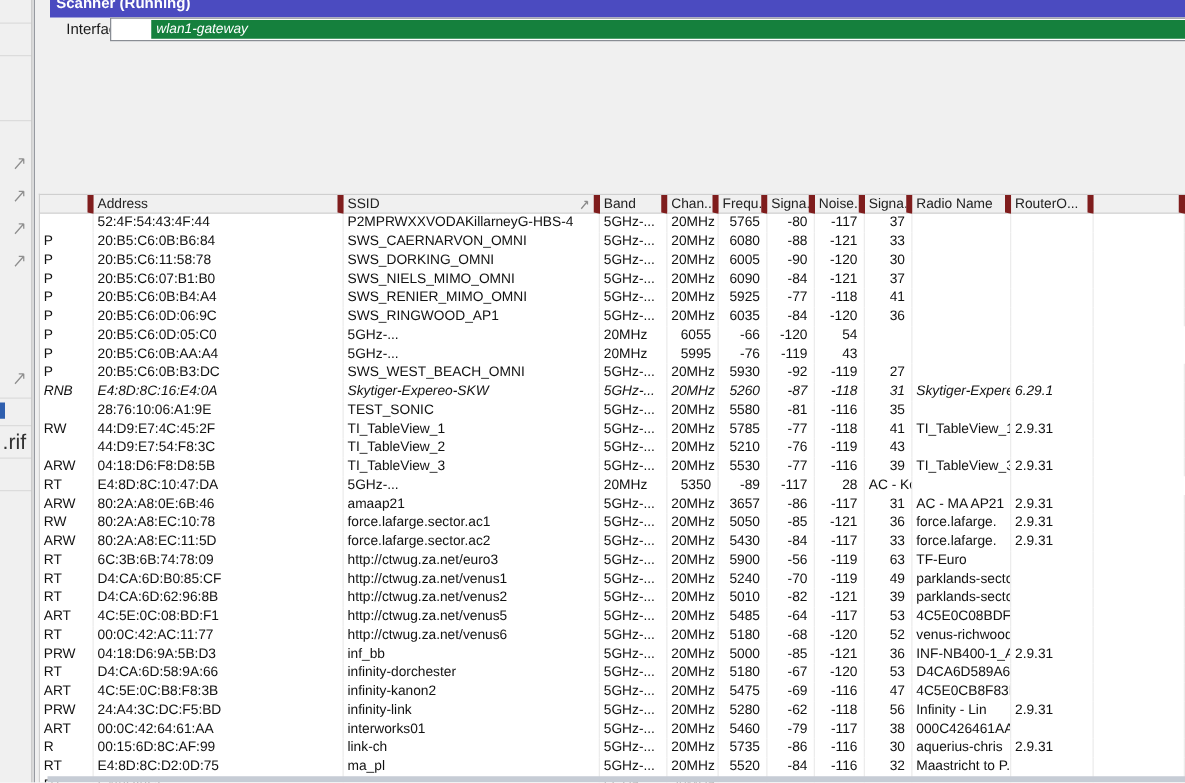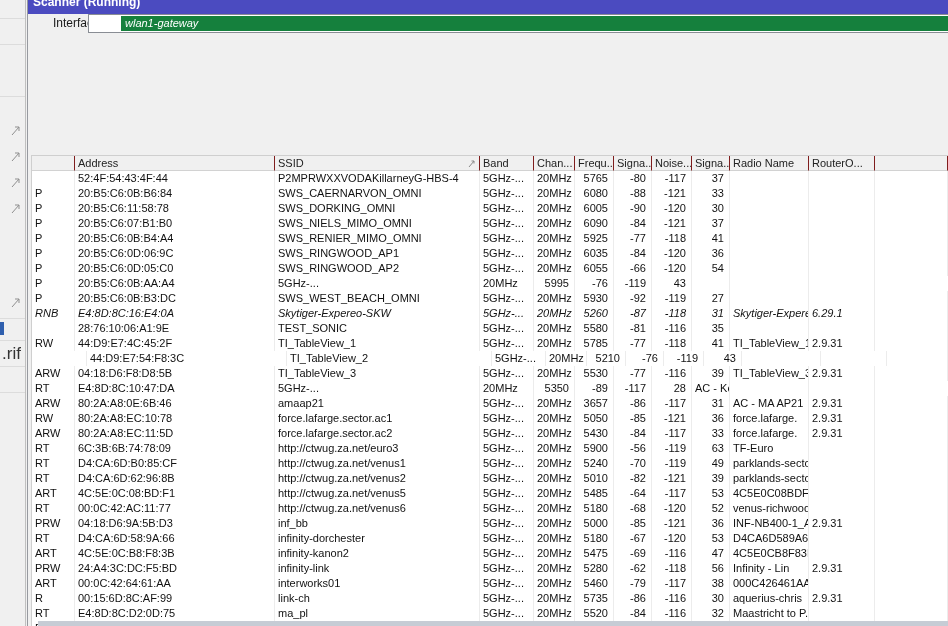"Scanner (Running)" .titlebar { left: 0 -> 12px }
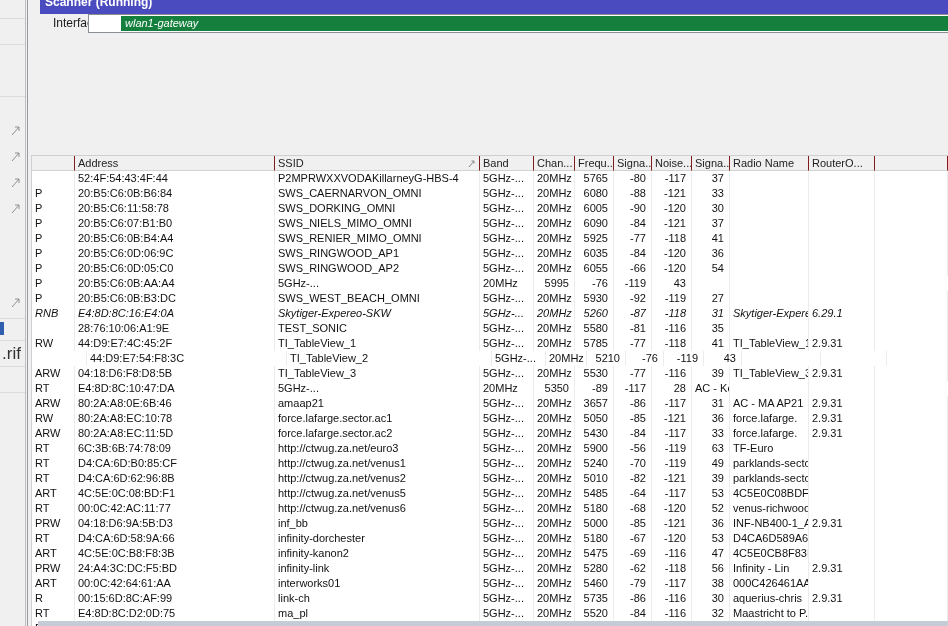"Address" .hdr .cell { border-right: 1px solid #7f1d1d -> 5px solid #7f1d1d }
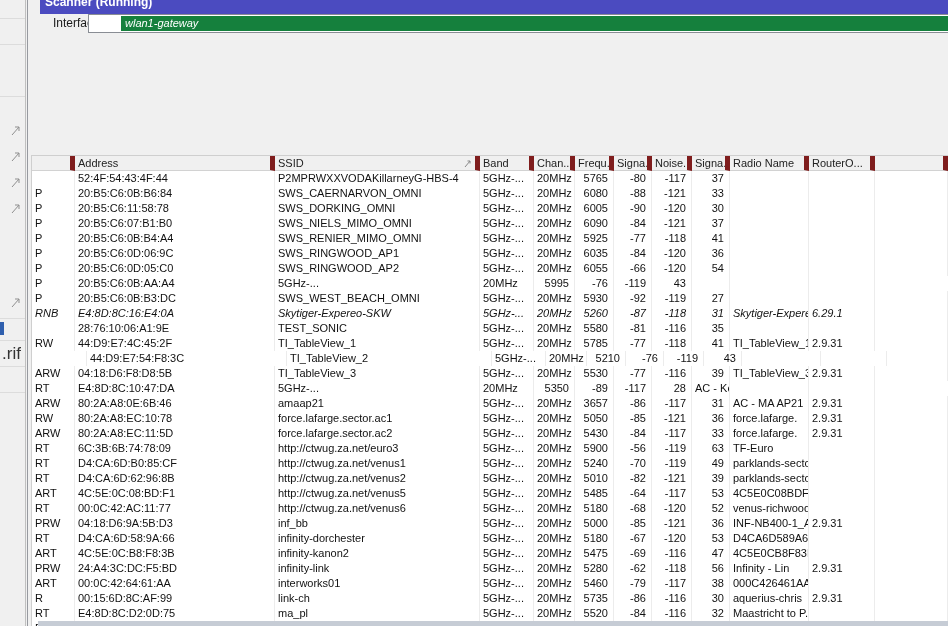"SWS_RINGWOOD_AP2" div.cell { html: <div>SWS_RINGWOOD_AP2</div> -> none }
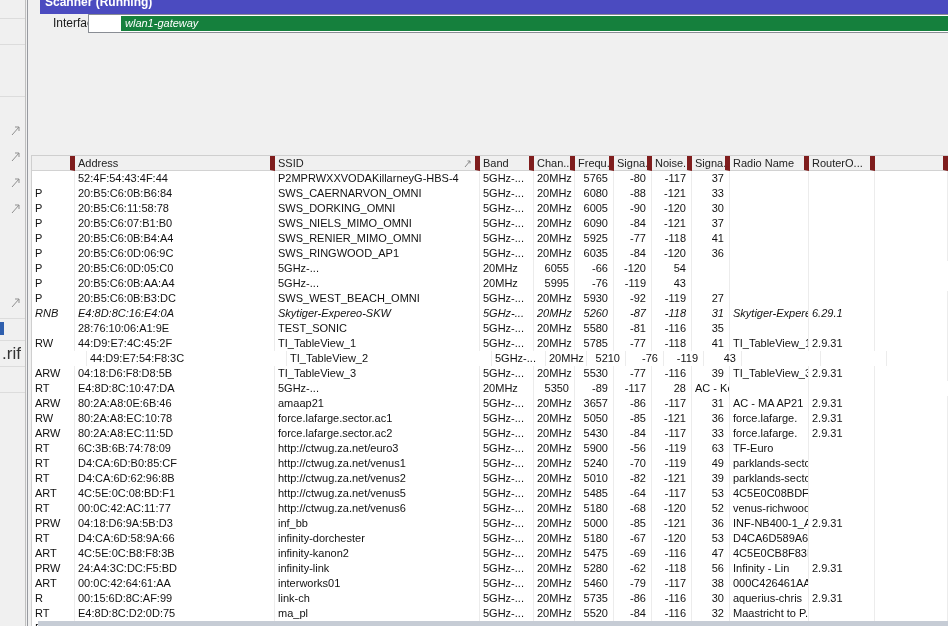"44:D9:E7:54:F8:3C" div.grid-row { margin-left: 12px -> none }
